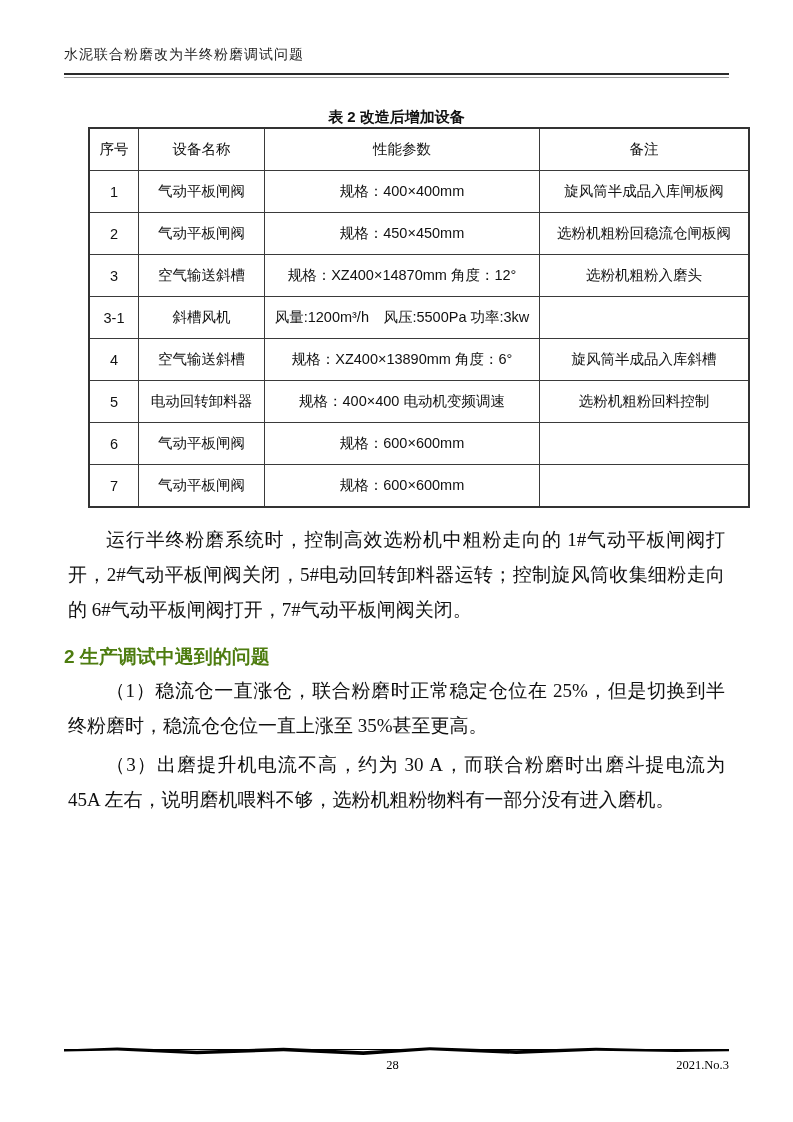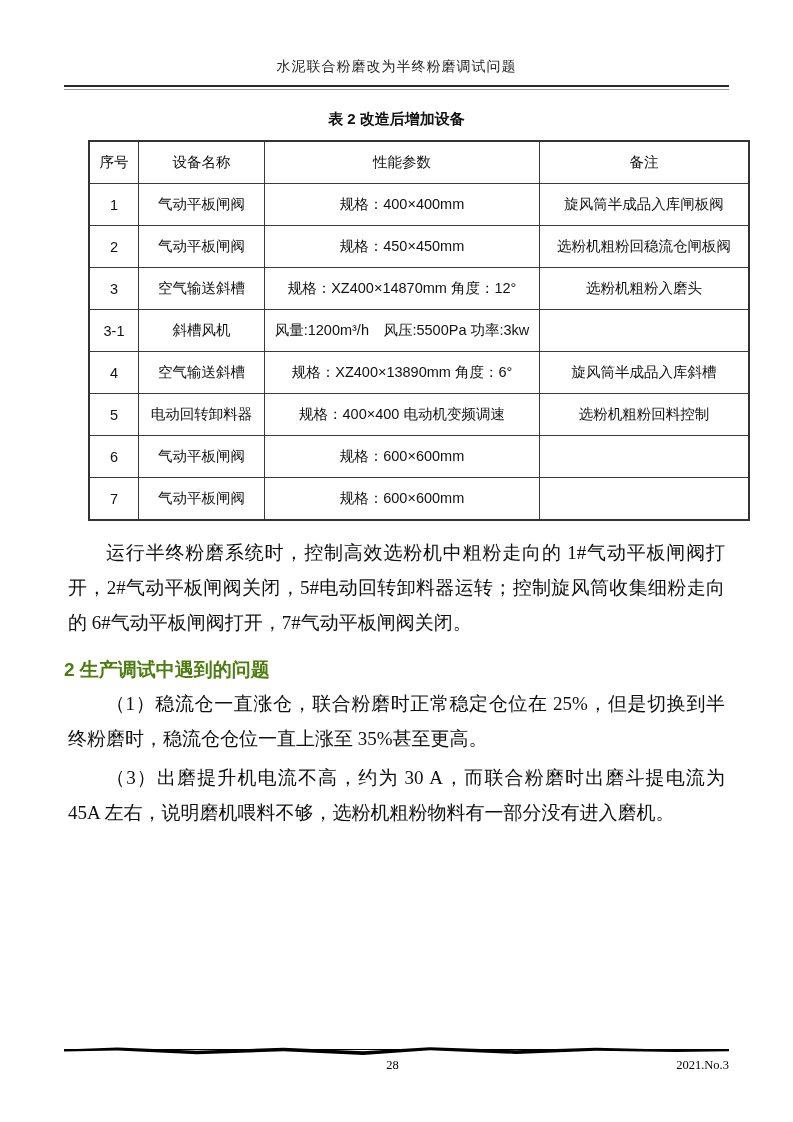"水泥联合粉磨改为半终粉磨调试问题" .doc-header { padding-top: 58px -> 46px; text-align: center -> left }
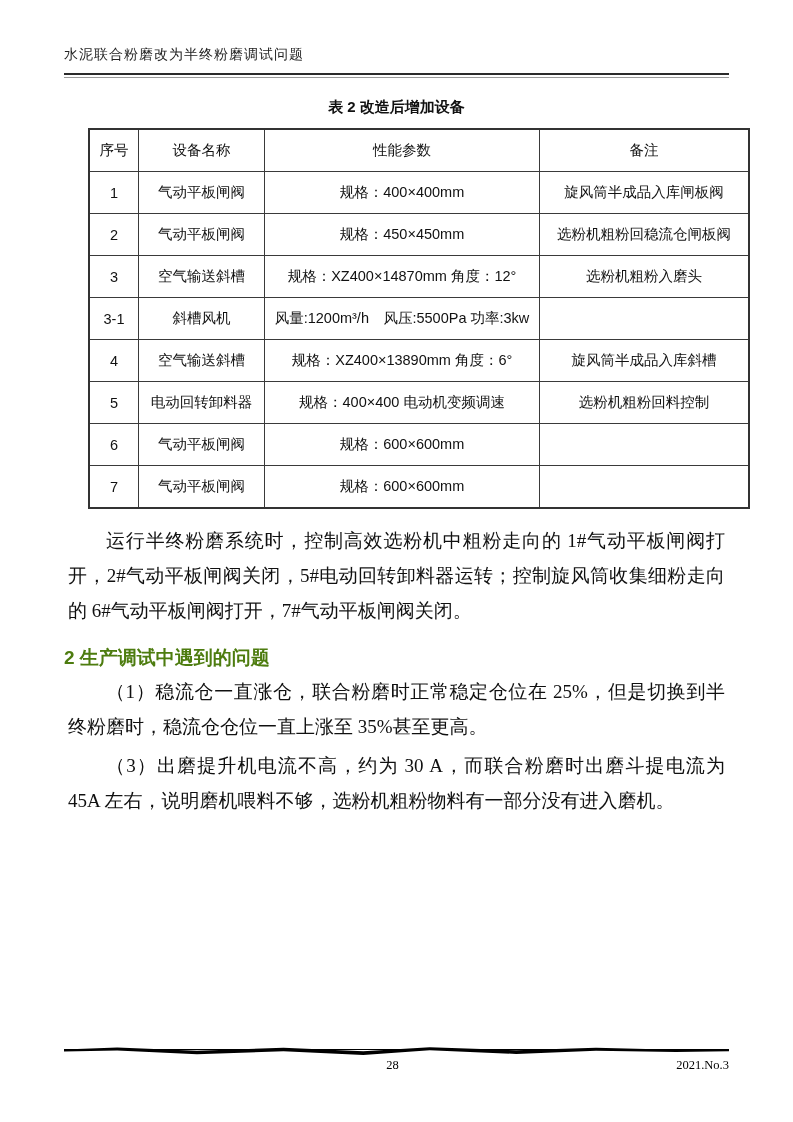"表 2 改造后增加设备" .table-caption { margin-top: 20px -> 30px }
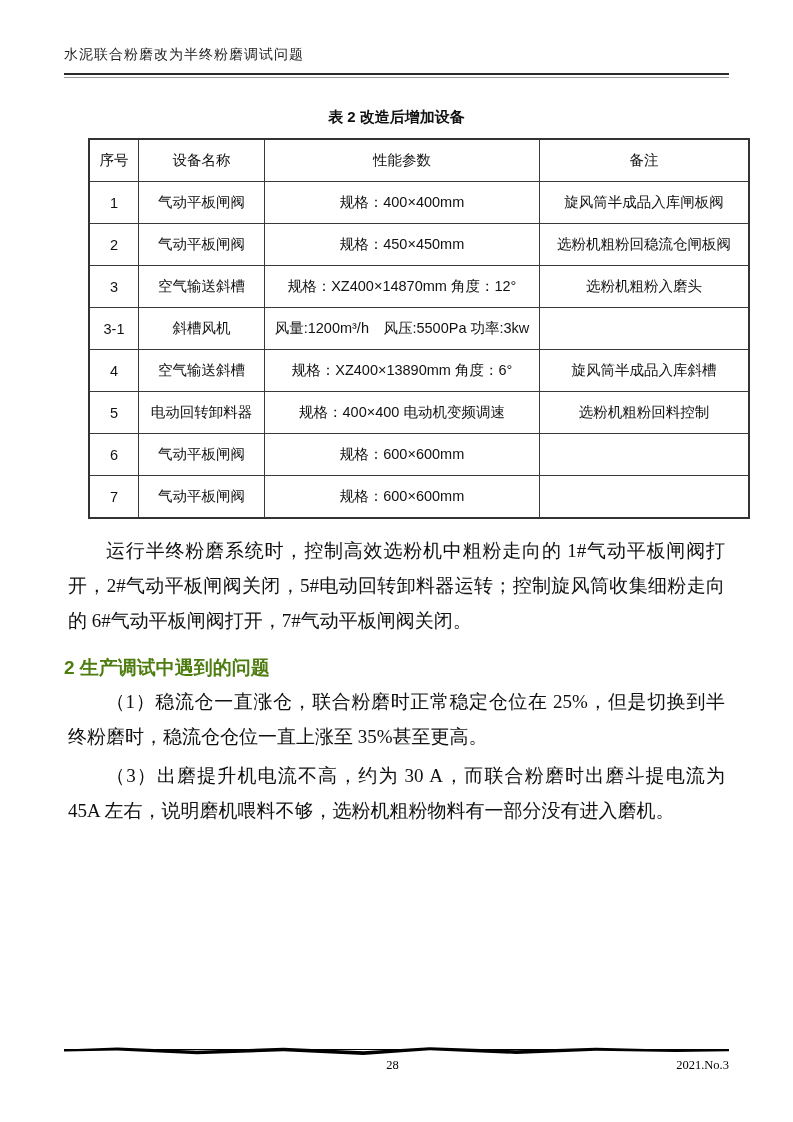"序号" table.equip { margin-top: 11px -> none }
